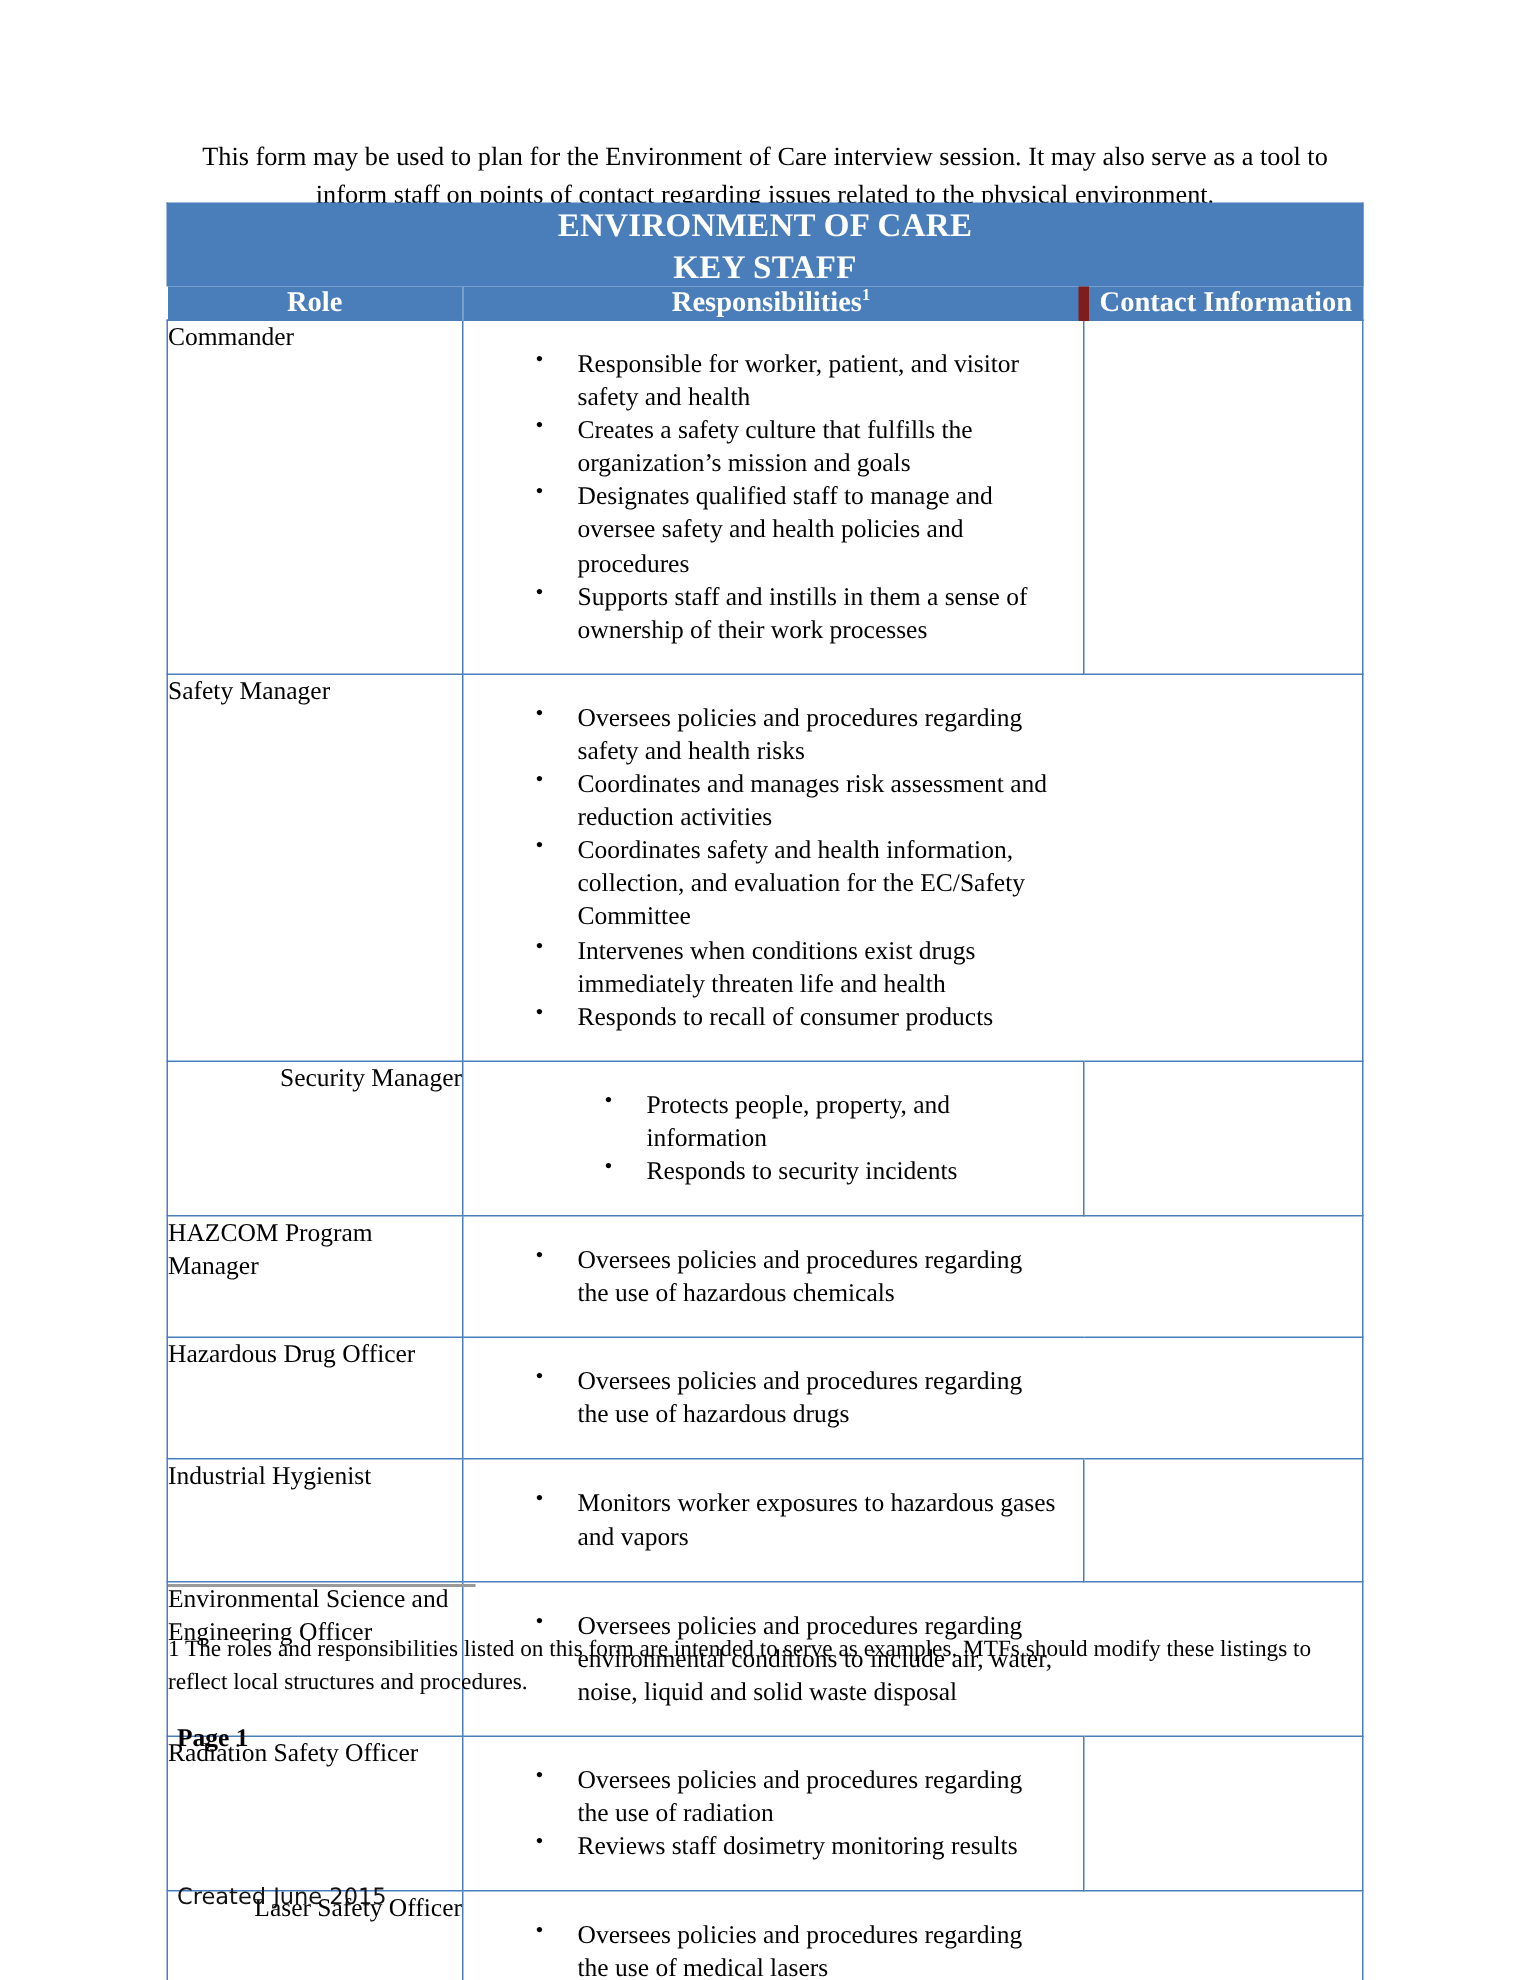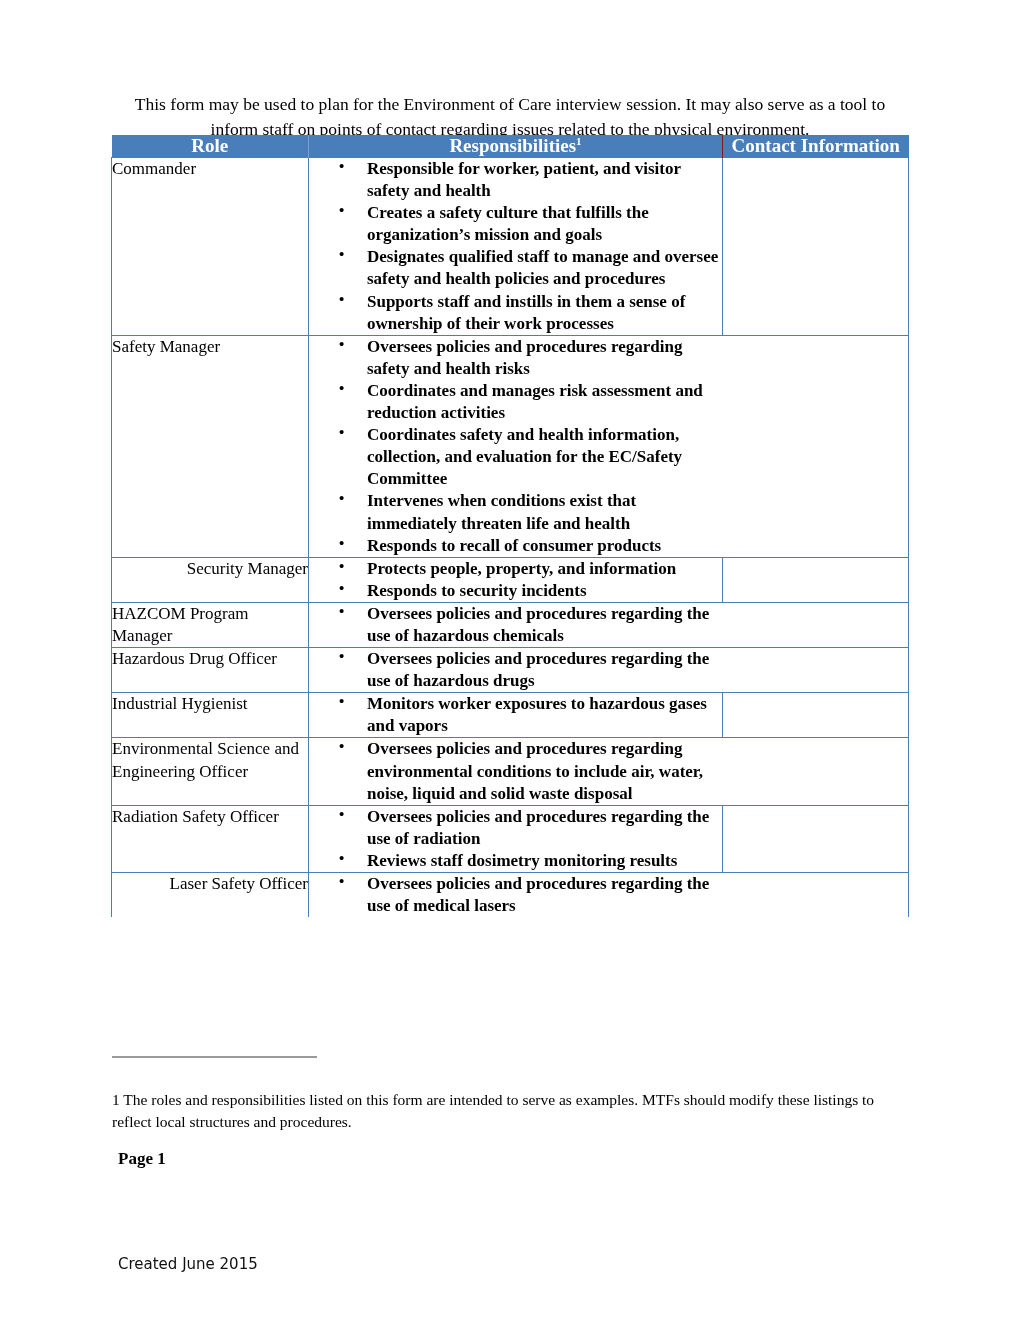"ENVIRONMENT OF CARE" tr { html: none -> <tr> <td> <div>ENVIRONMENT OF CARE</div> <div>KEY STAFF</div> </td> </tr> }
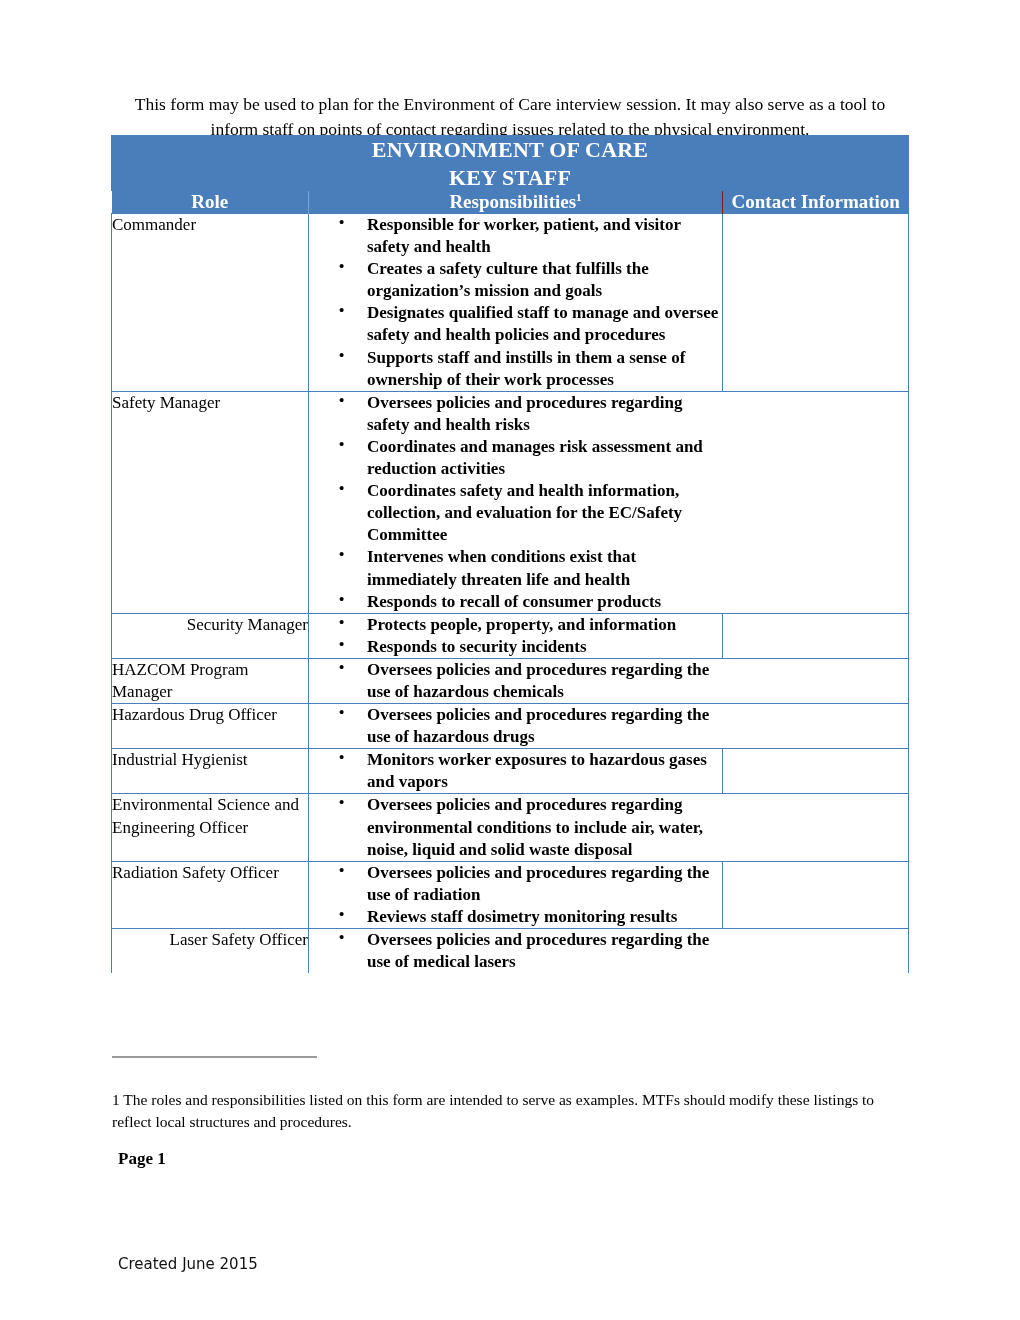"Responsibilities1" .hdr-col.c-resp { border-right: 1px solid #7f1d1d -> 7px solid #7f1d1d }
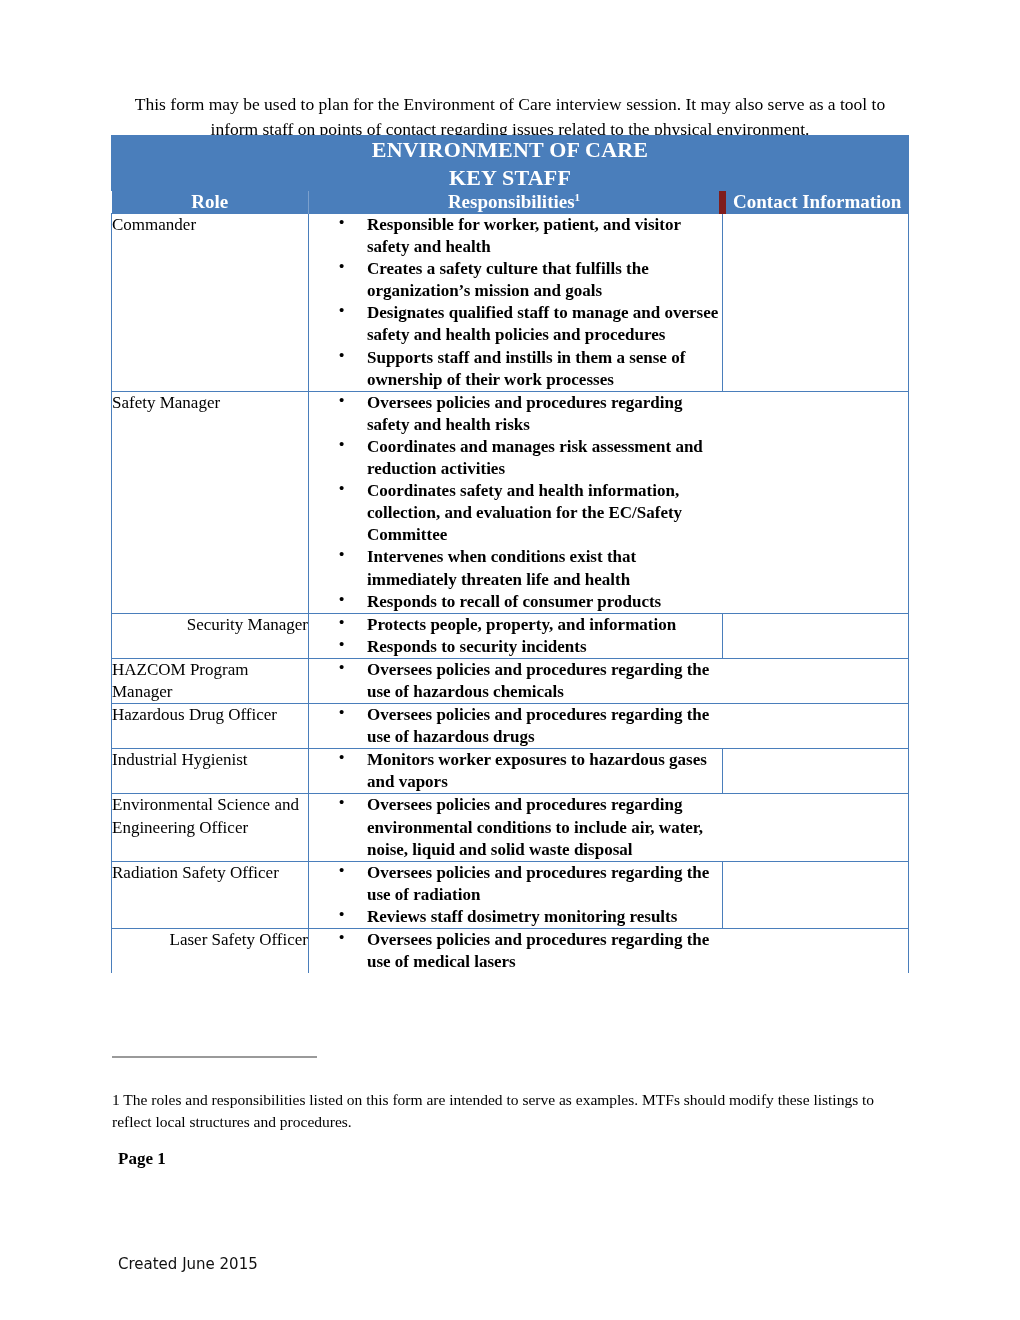"Responsible for worker, patient, and" ul.bullets { font-weight: bold -> none; margin: 0 -> 18px }
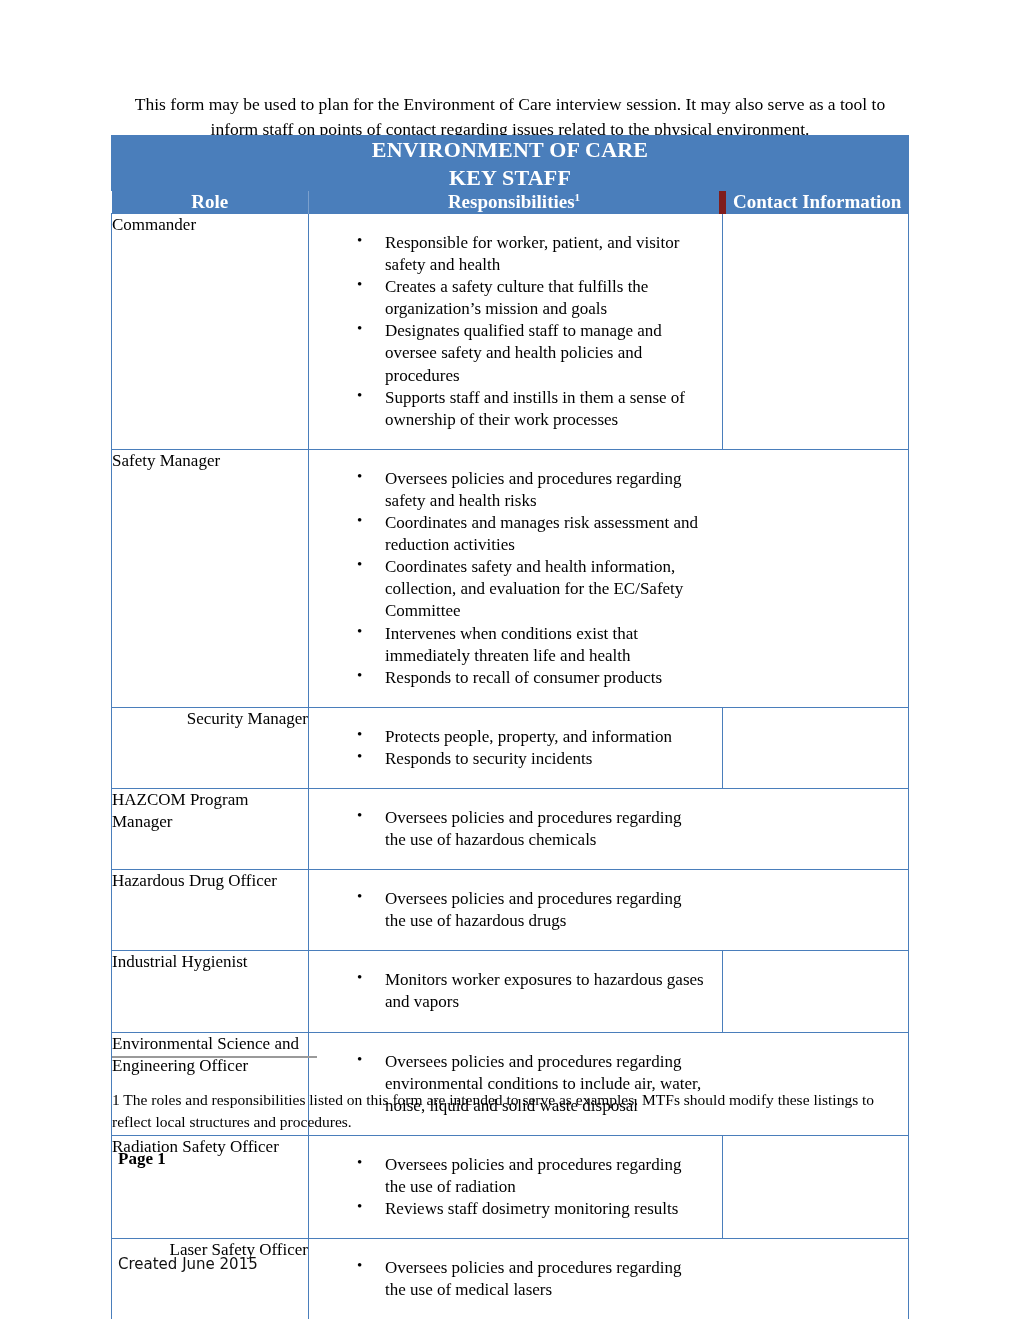"Intervenes when conditions exist that" li { text: that -> drugs }
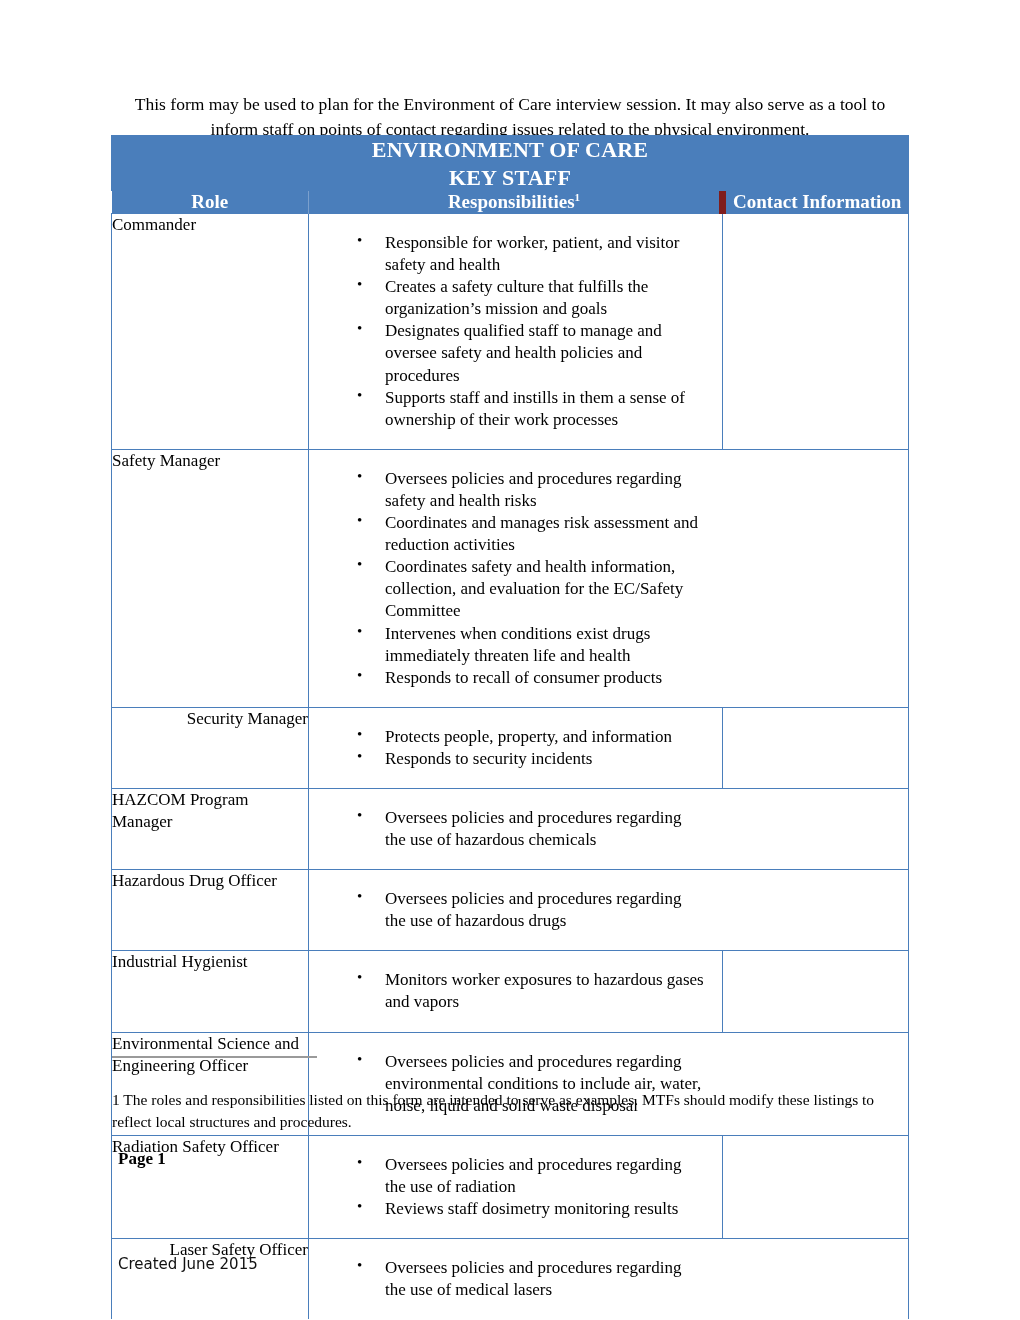"Protects people, property, and" td.cell { padding-left: none -> 46px }
